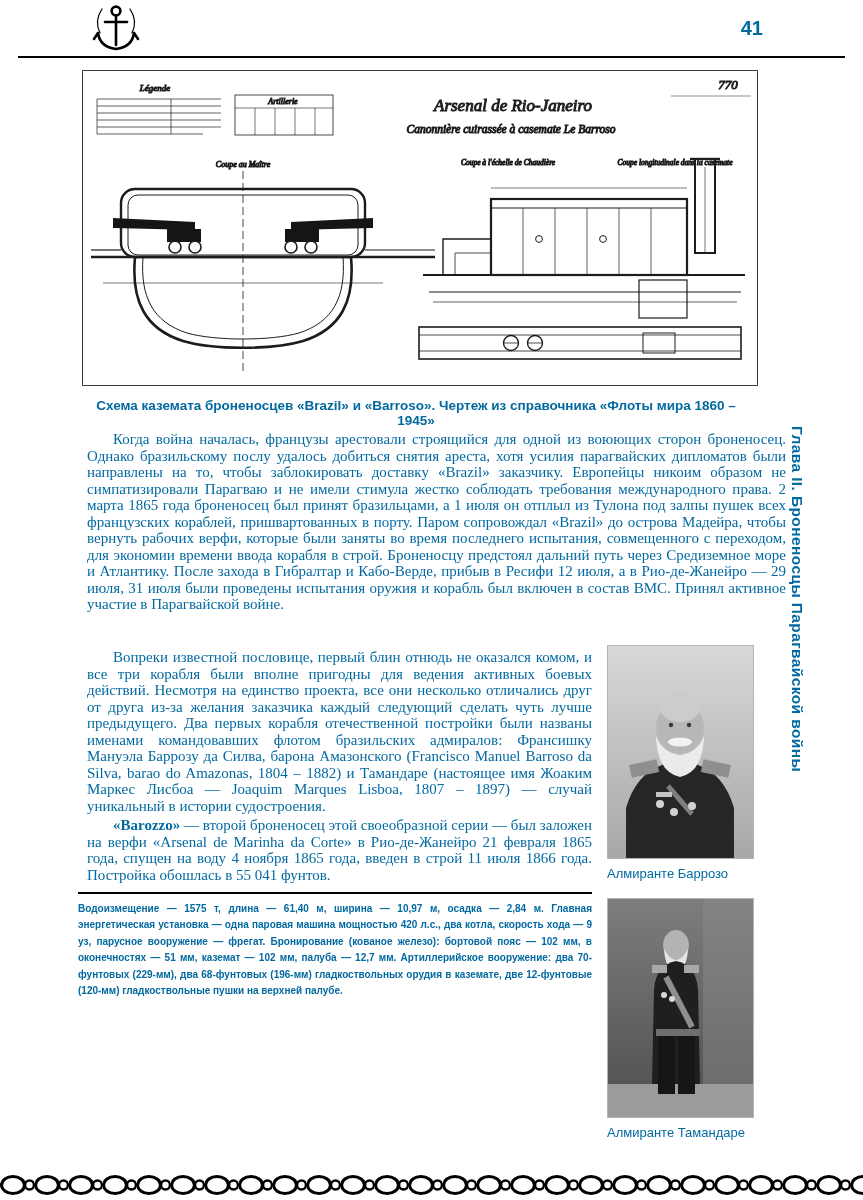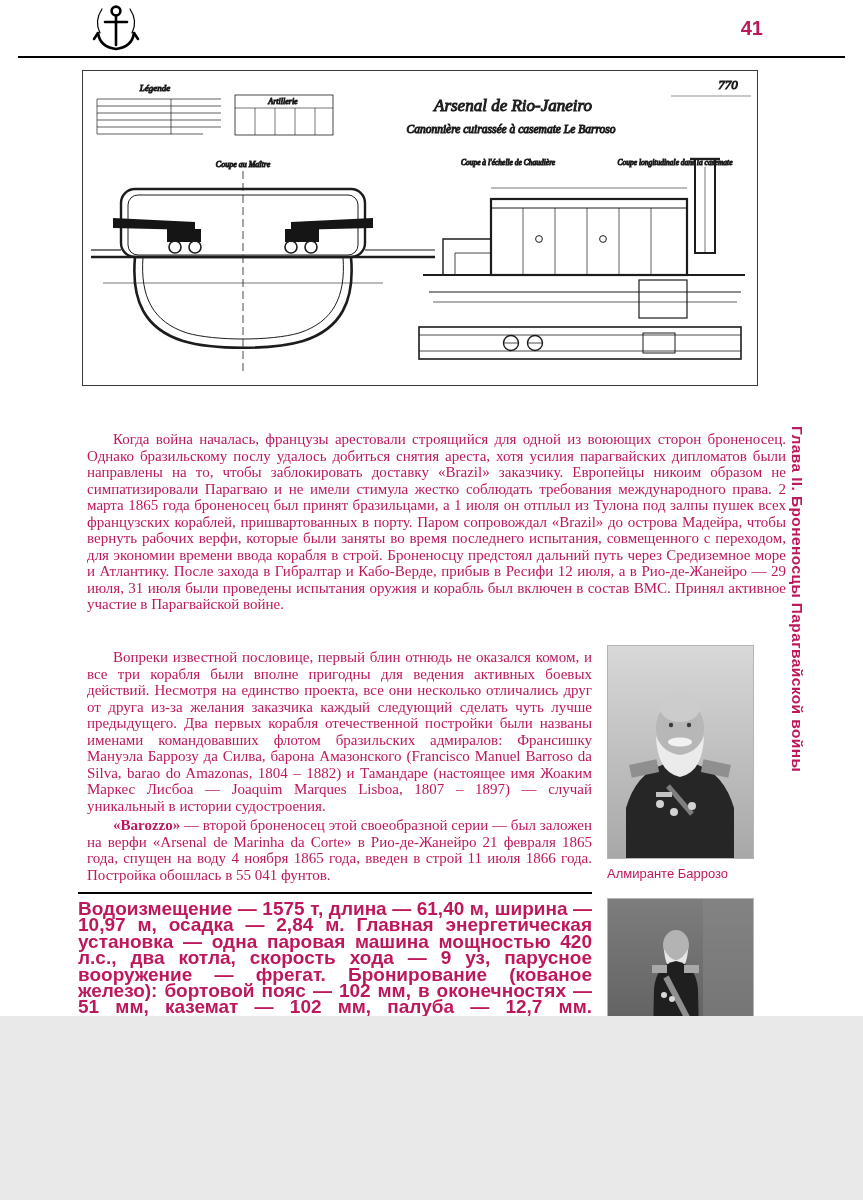"41" #page { color: #be185d -> #0369a1; height: 1016px -> 1200px }
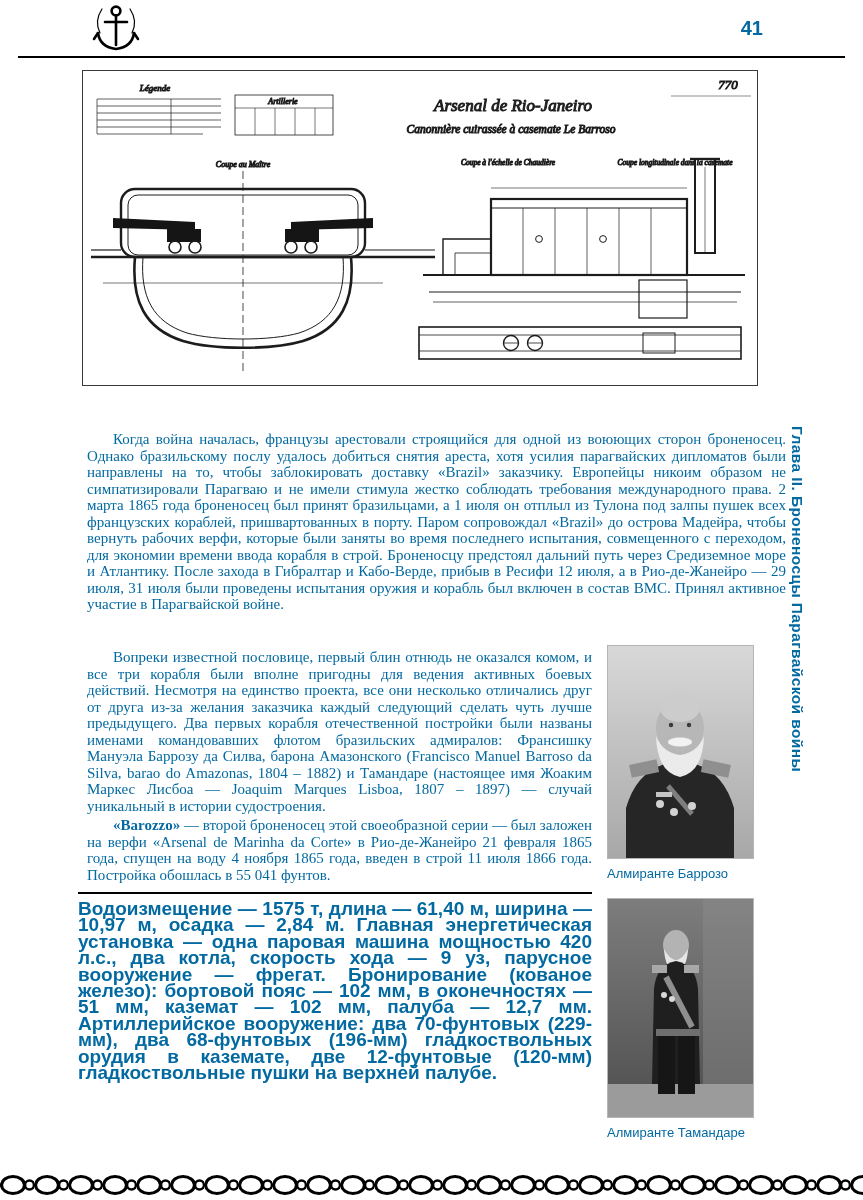"Схема каземата броненосцев «Brazil» и" div.figure-caption { html: none -> <div>Схема каземата броненосцев «Brazil» и «Barroso». Чертеж из справочника «Флоты мира 1860 – 1945»</div> }
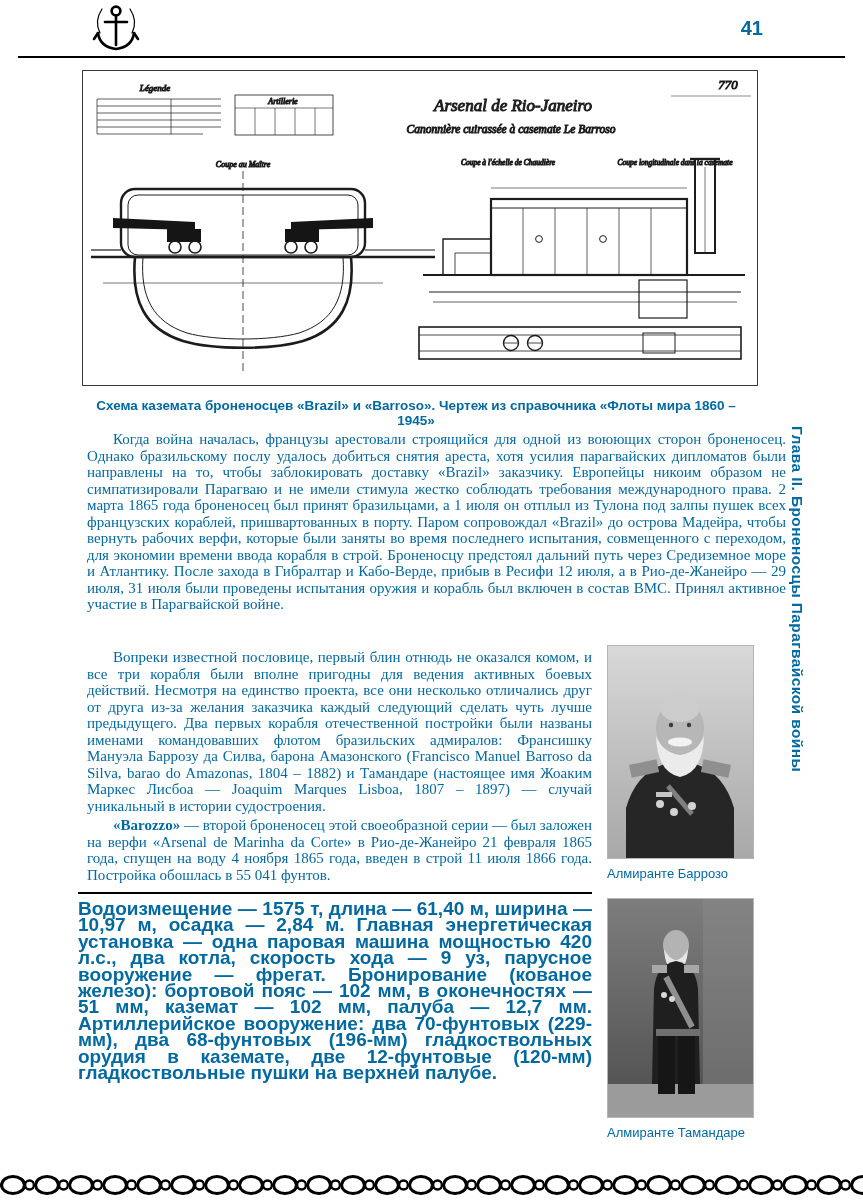"Водоизмещение — 1575 т, длина" .specs-block { font-size: 19px -> 10px }
